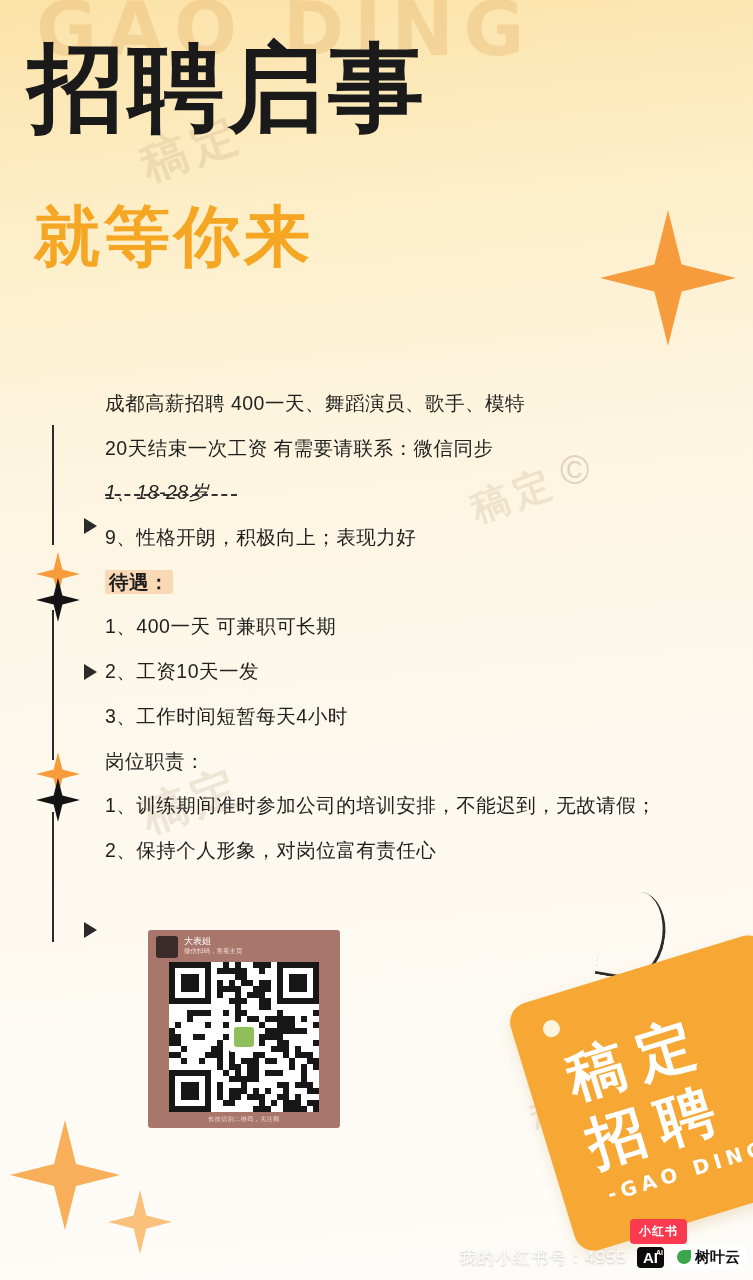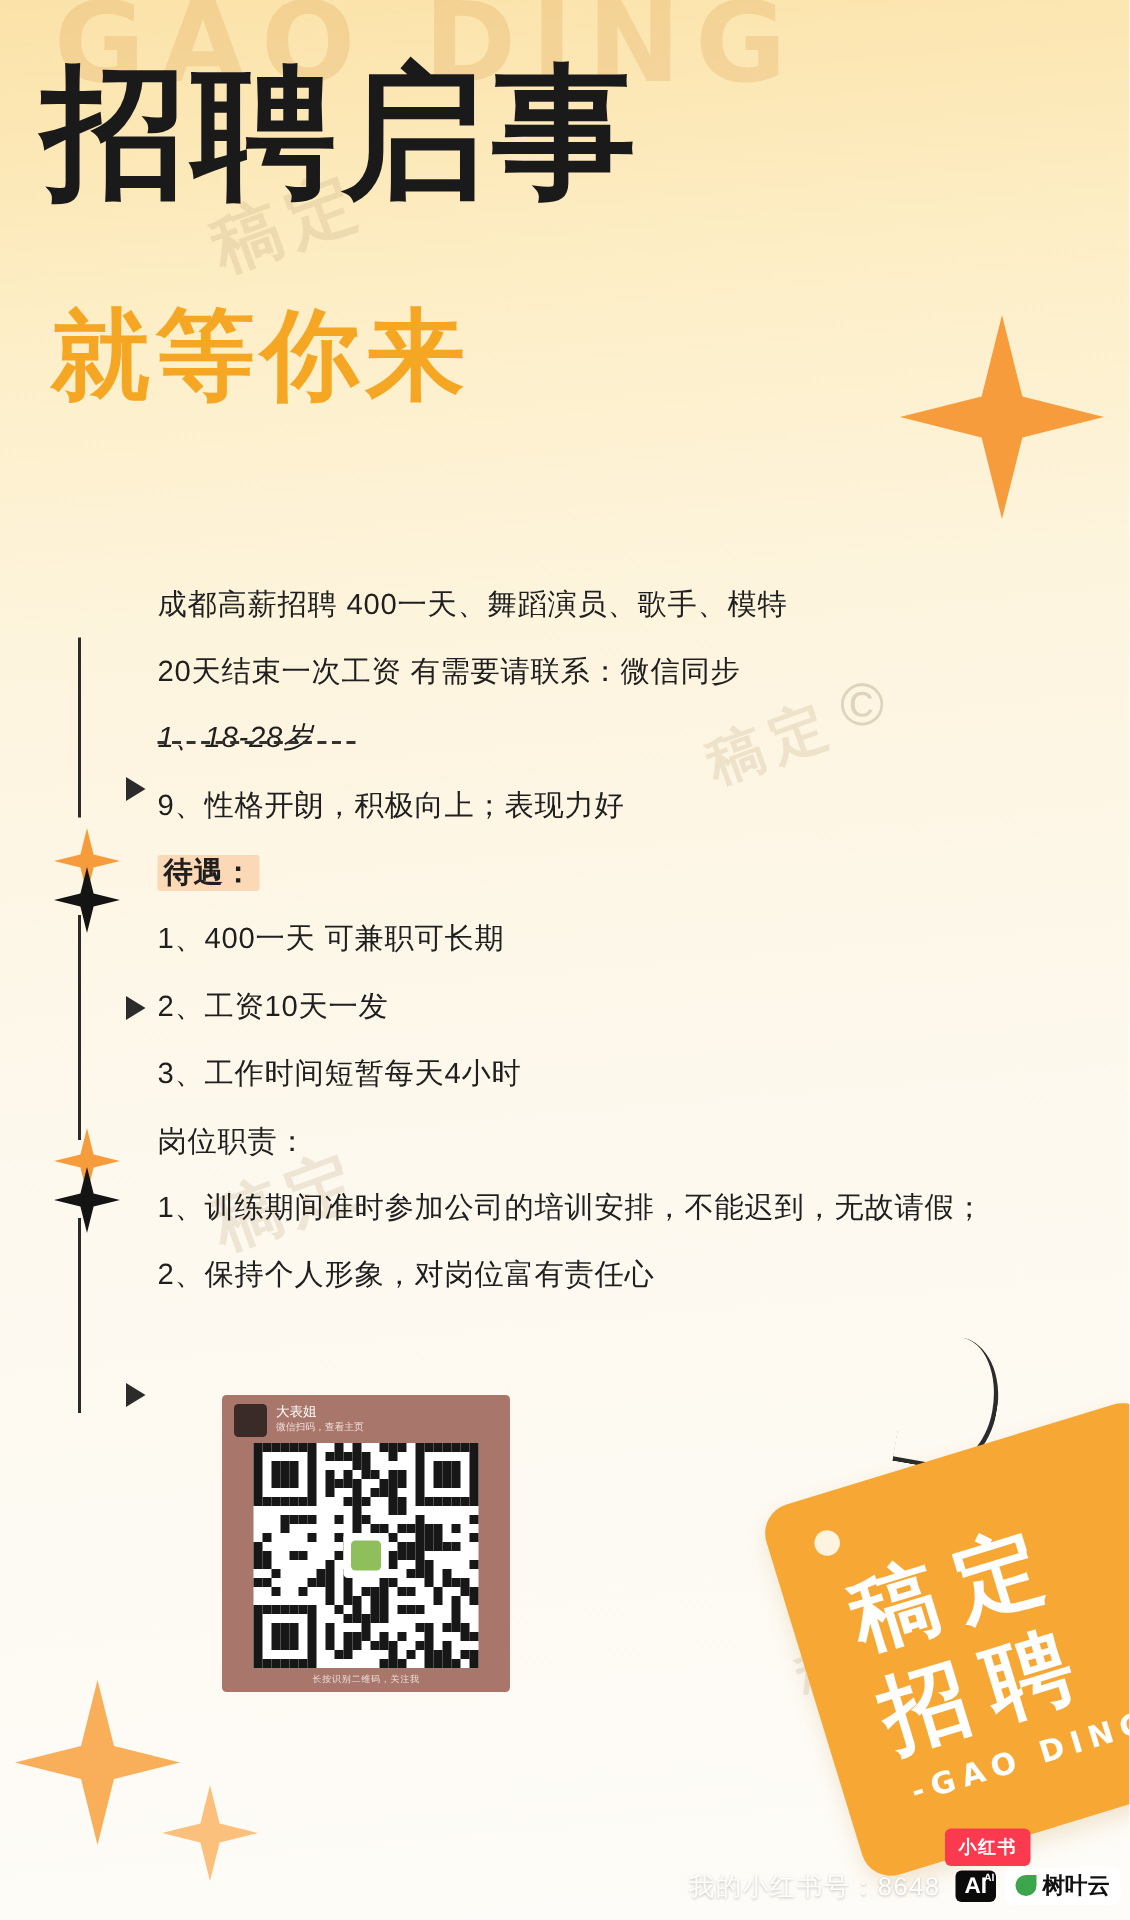"我的小红书号：8648" span.bottom-text { text: 8648 -> 4955 }
